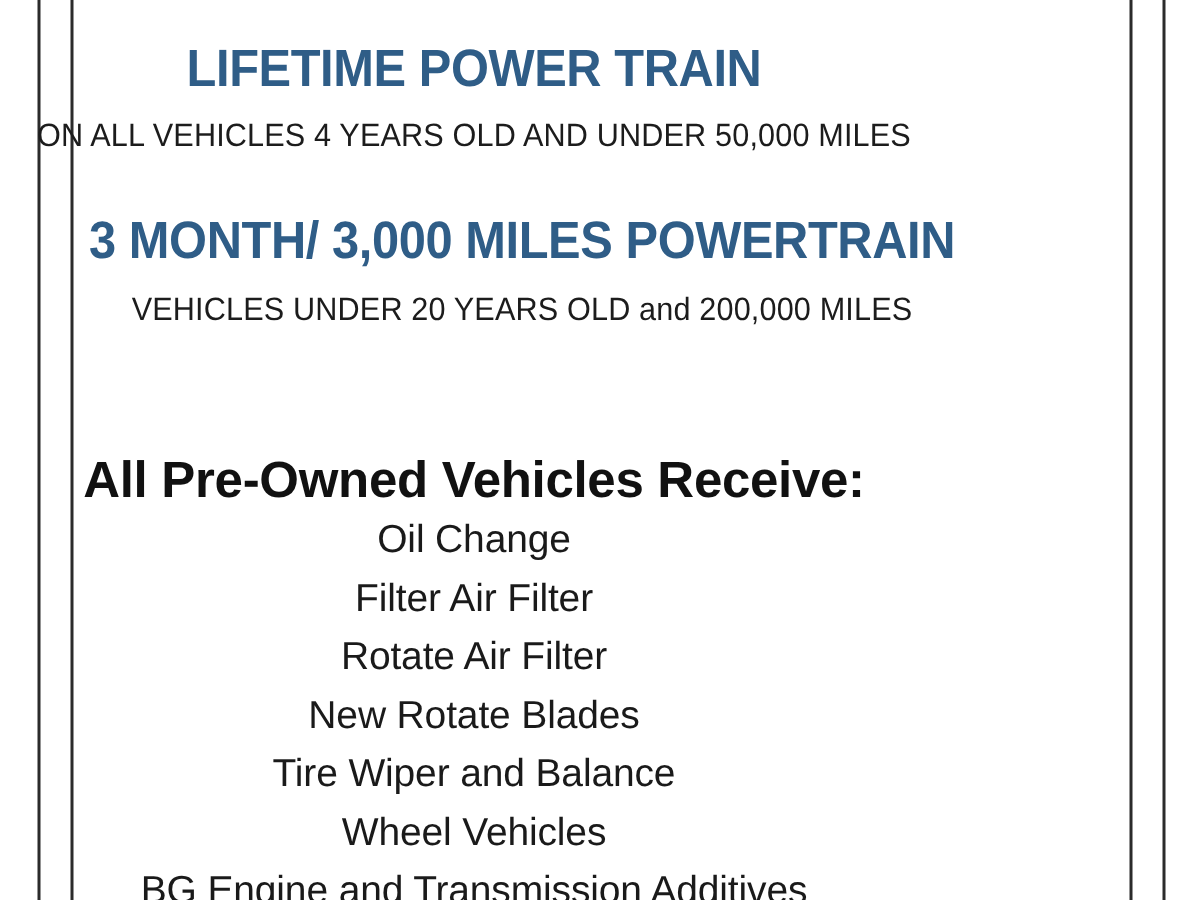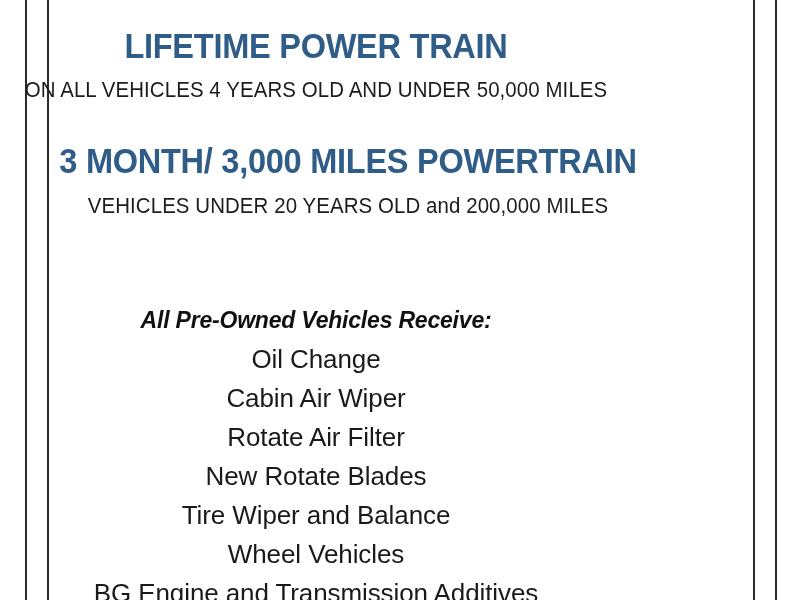"All Pre-Owned Vehicles Receive:" .services-title { font-size: 23px -> 34px; font-style: italic -> none }
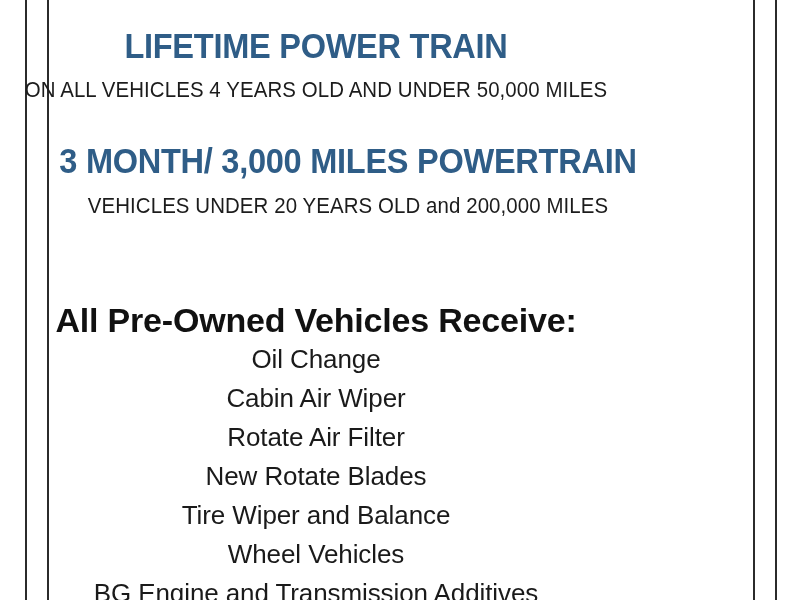"Cabin Air Wiper" p.service-item { text: Cabin Air Wiper -> Filter Air Filter }
